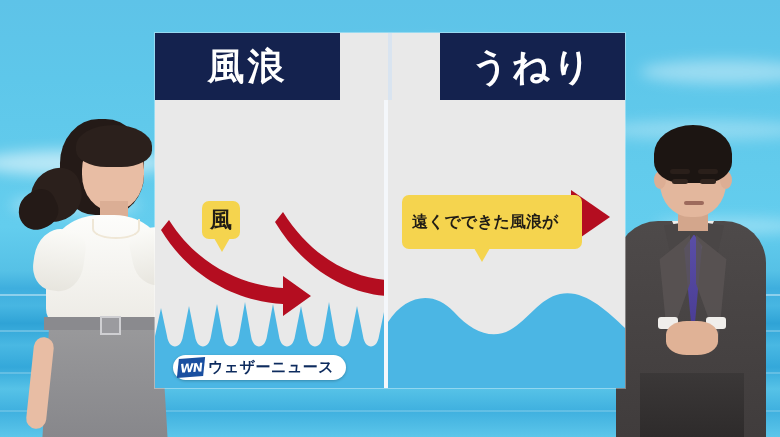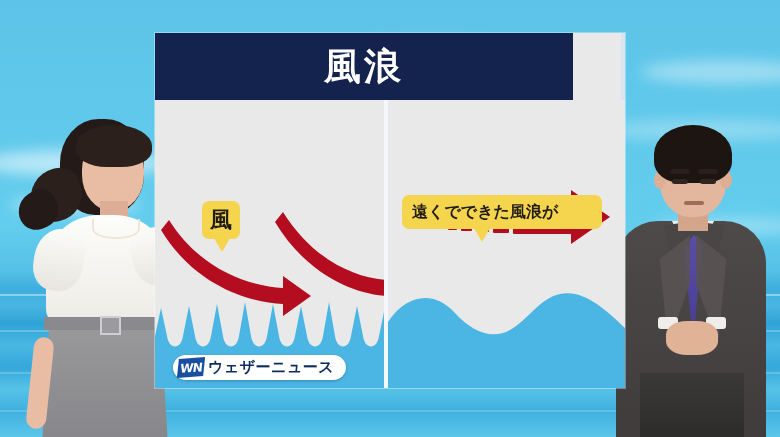"うねり" div.hdr-cell { html: none -> <div>うねり</div> }
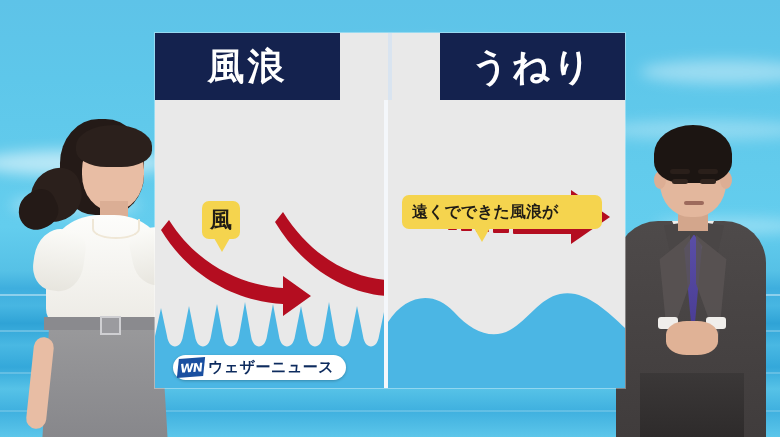"遠くでできた風浪が" .bubble.swell { padding: 7px 10px -> 17px 10px; width: 200px -> 180px }
